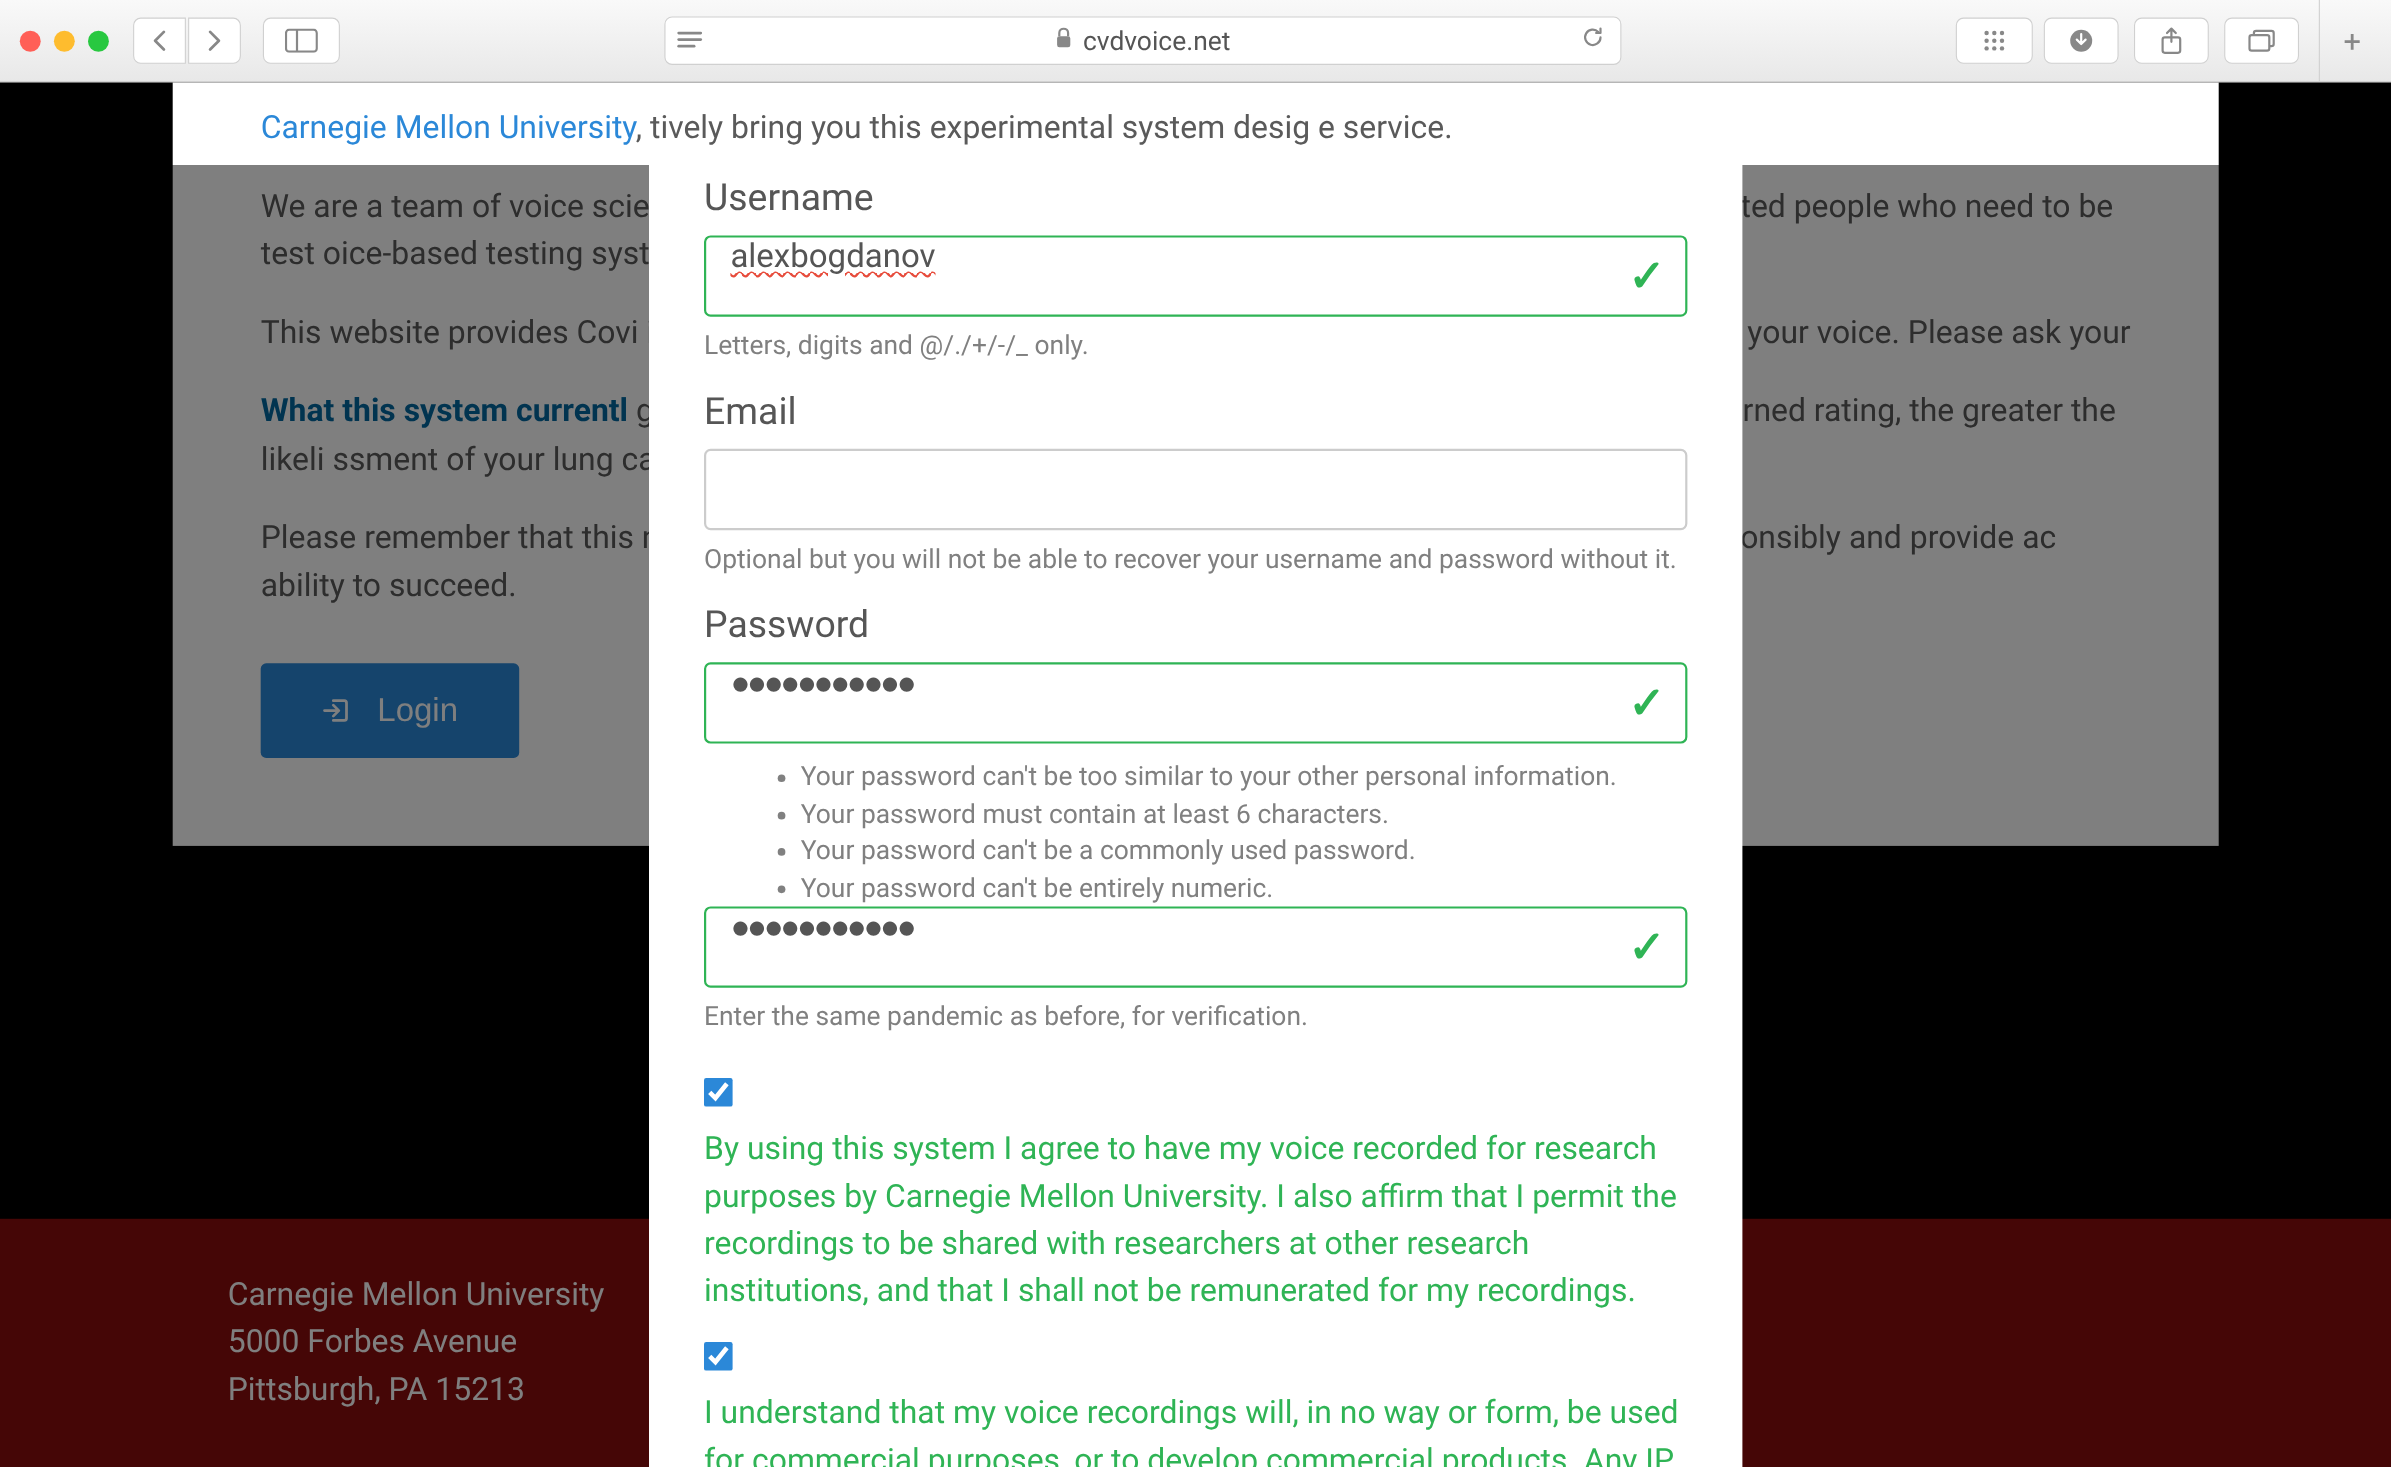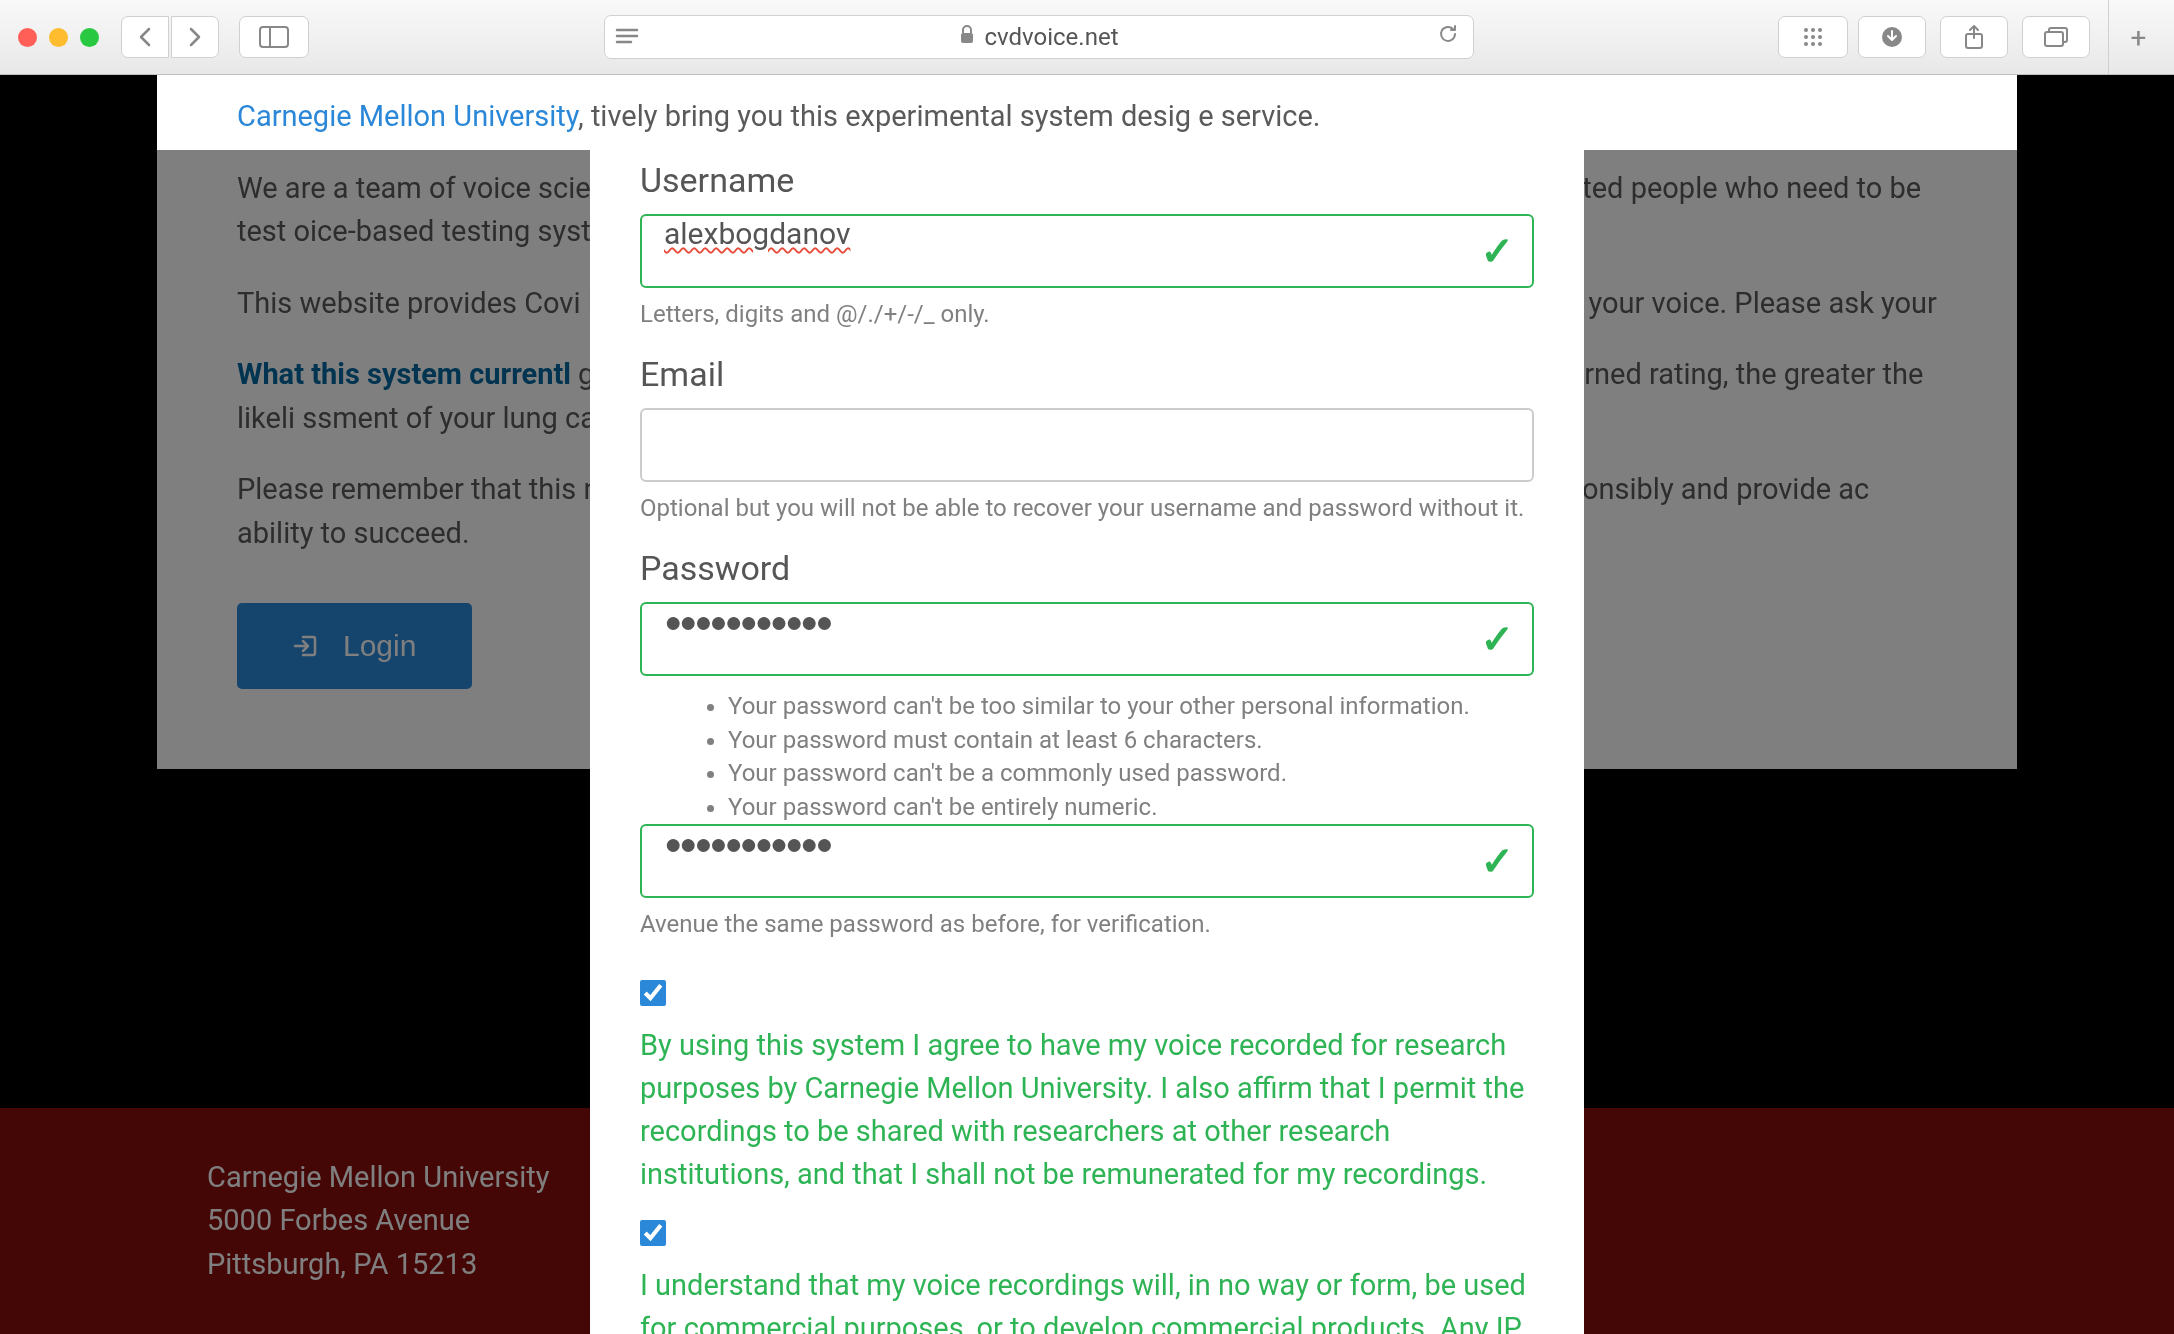"Avenue the same password as" div.help-text { text: Avenue the same password -> Enter the same pandemic }
